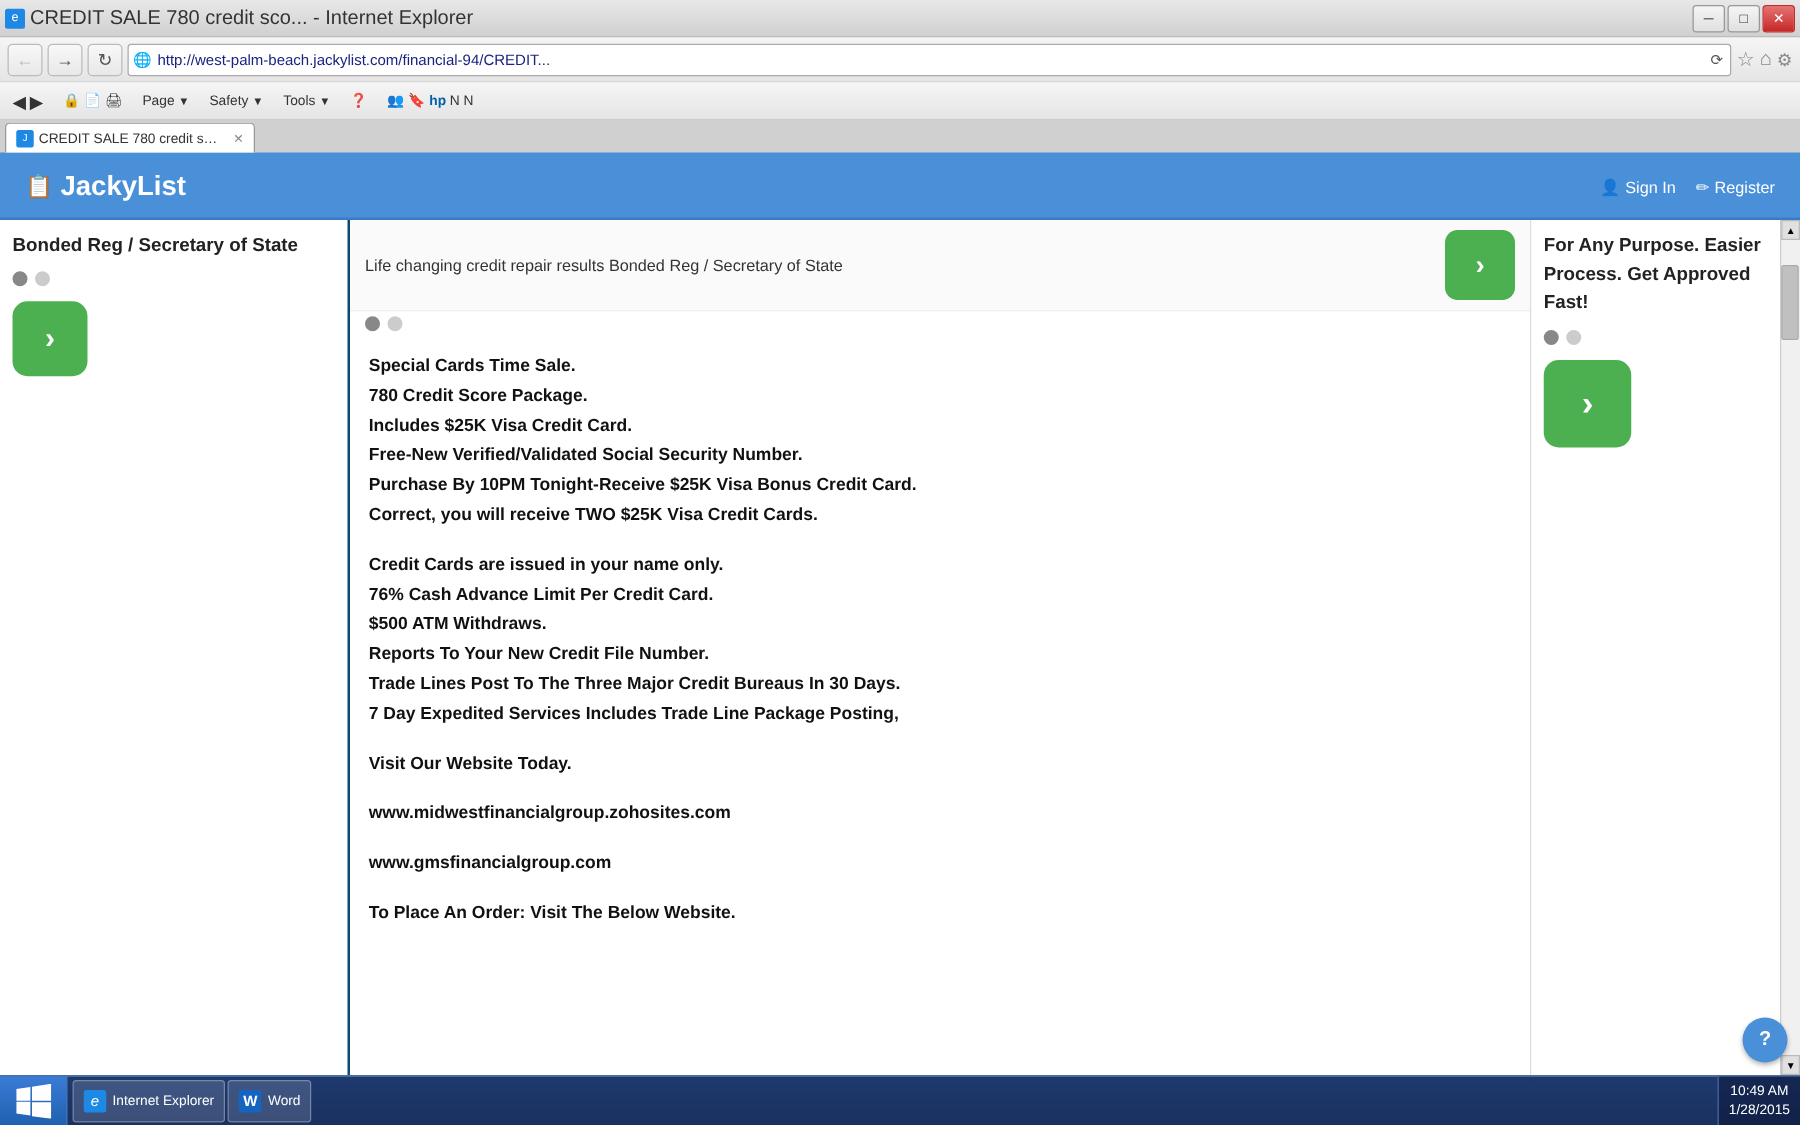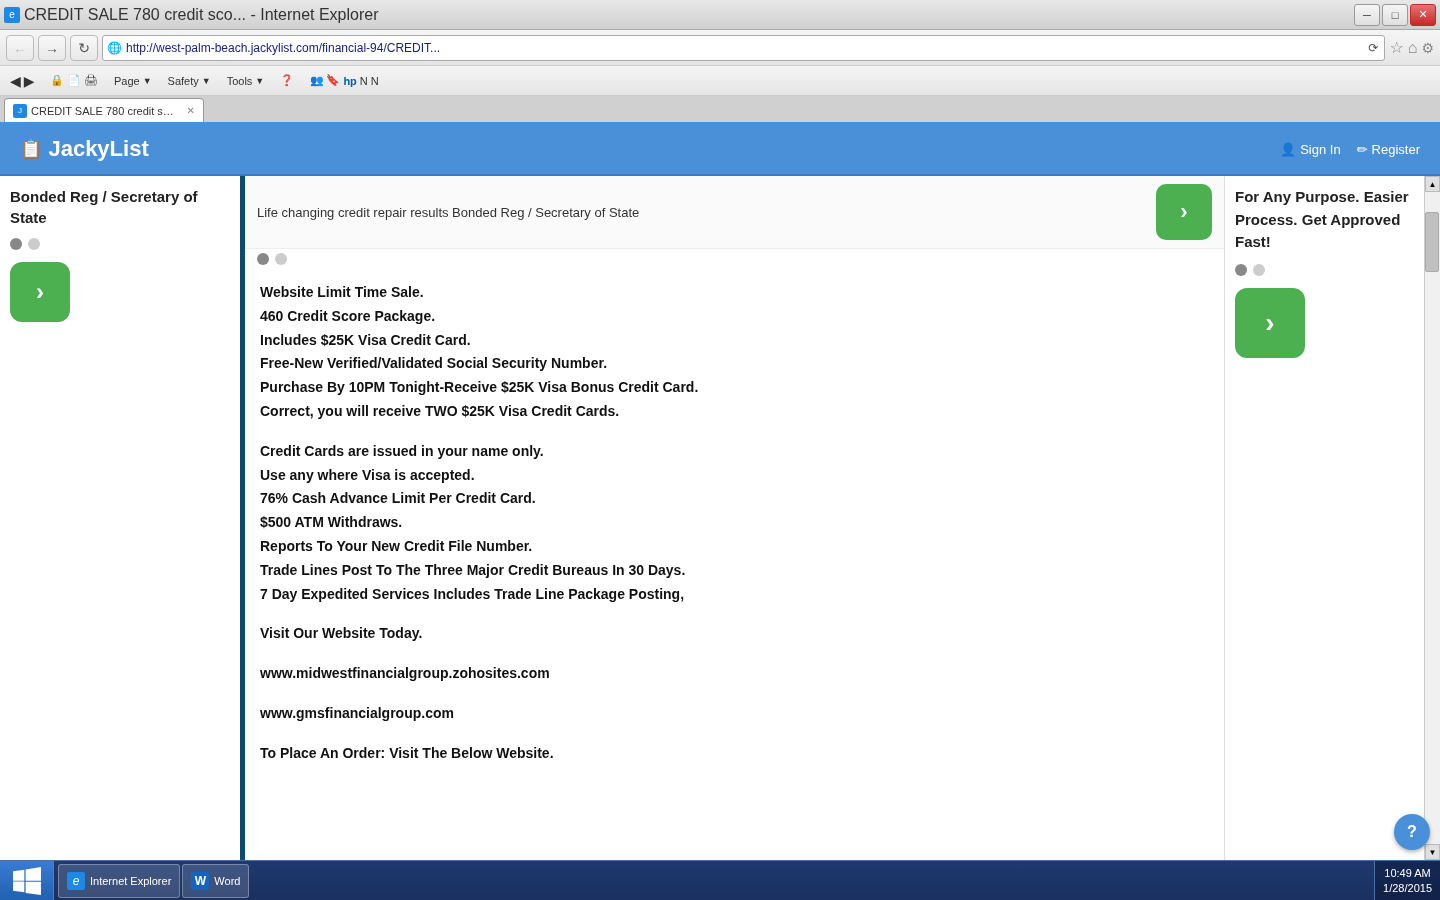"Bonded Reg / Secretary of" .sidebar { border-right: 5px solid #0c4a6e -> 2px solid #0c4a6e; width: 245px -> 280px }
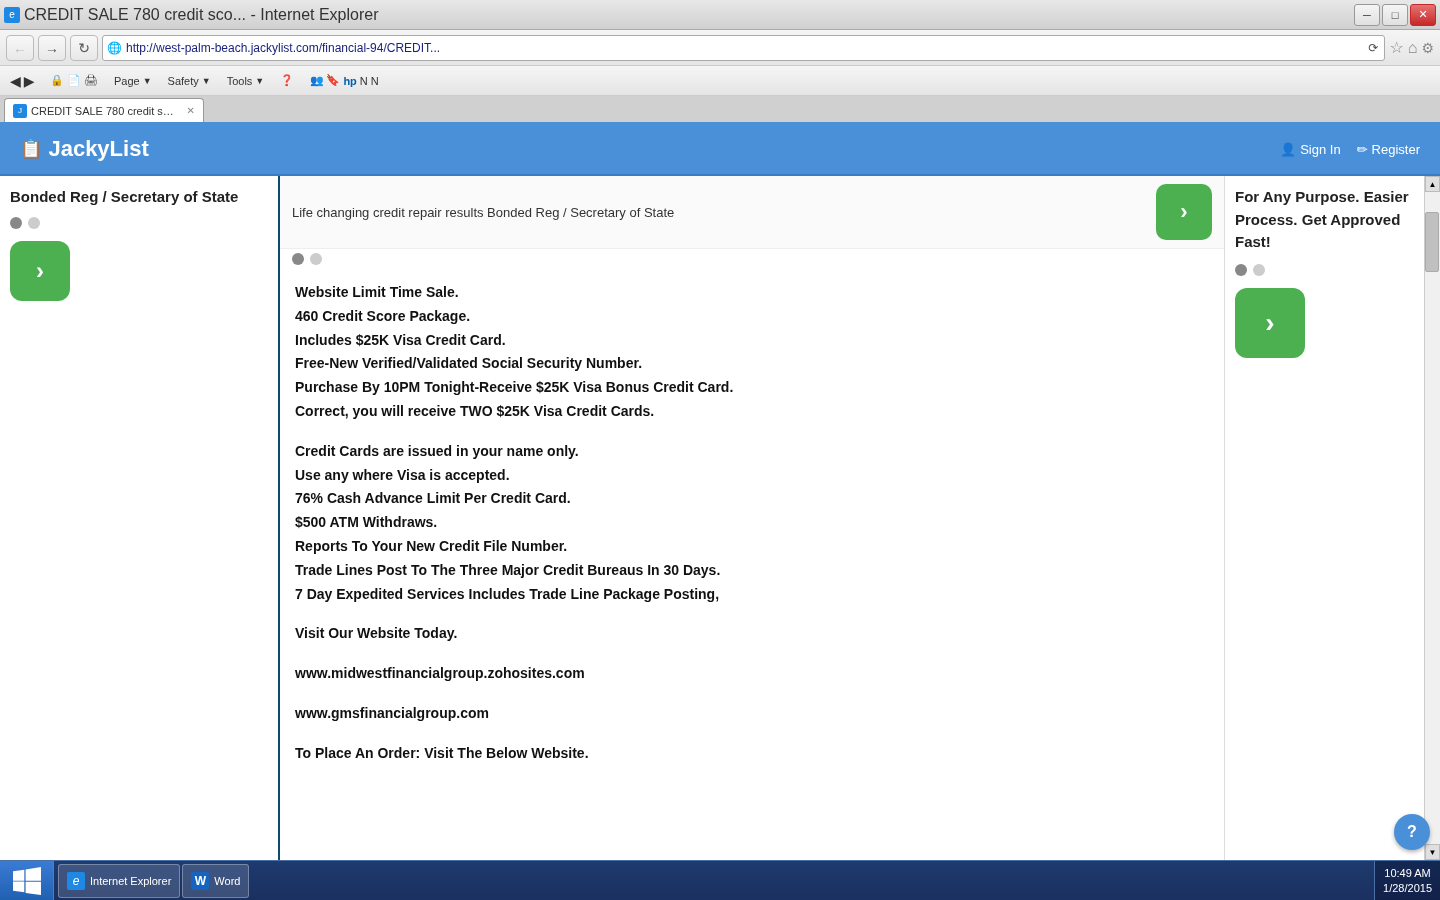"Website Limit Time Sale." div.listing-line { text: Website Limit -> Special Cards }
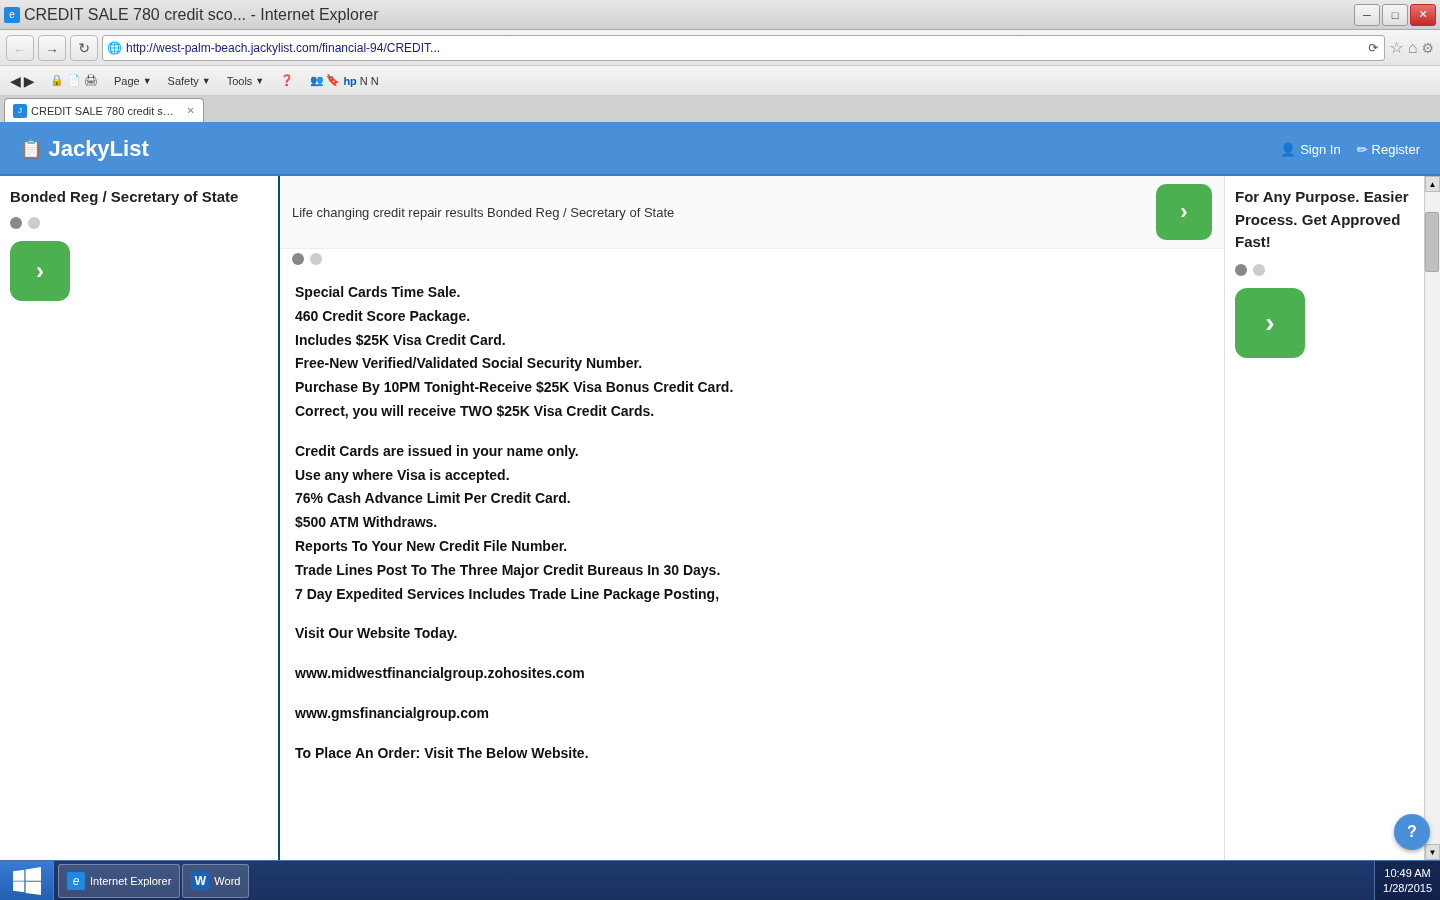"460 Credit Score Package." div.listing-line { text: 460 -> 780 }
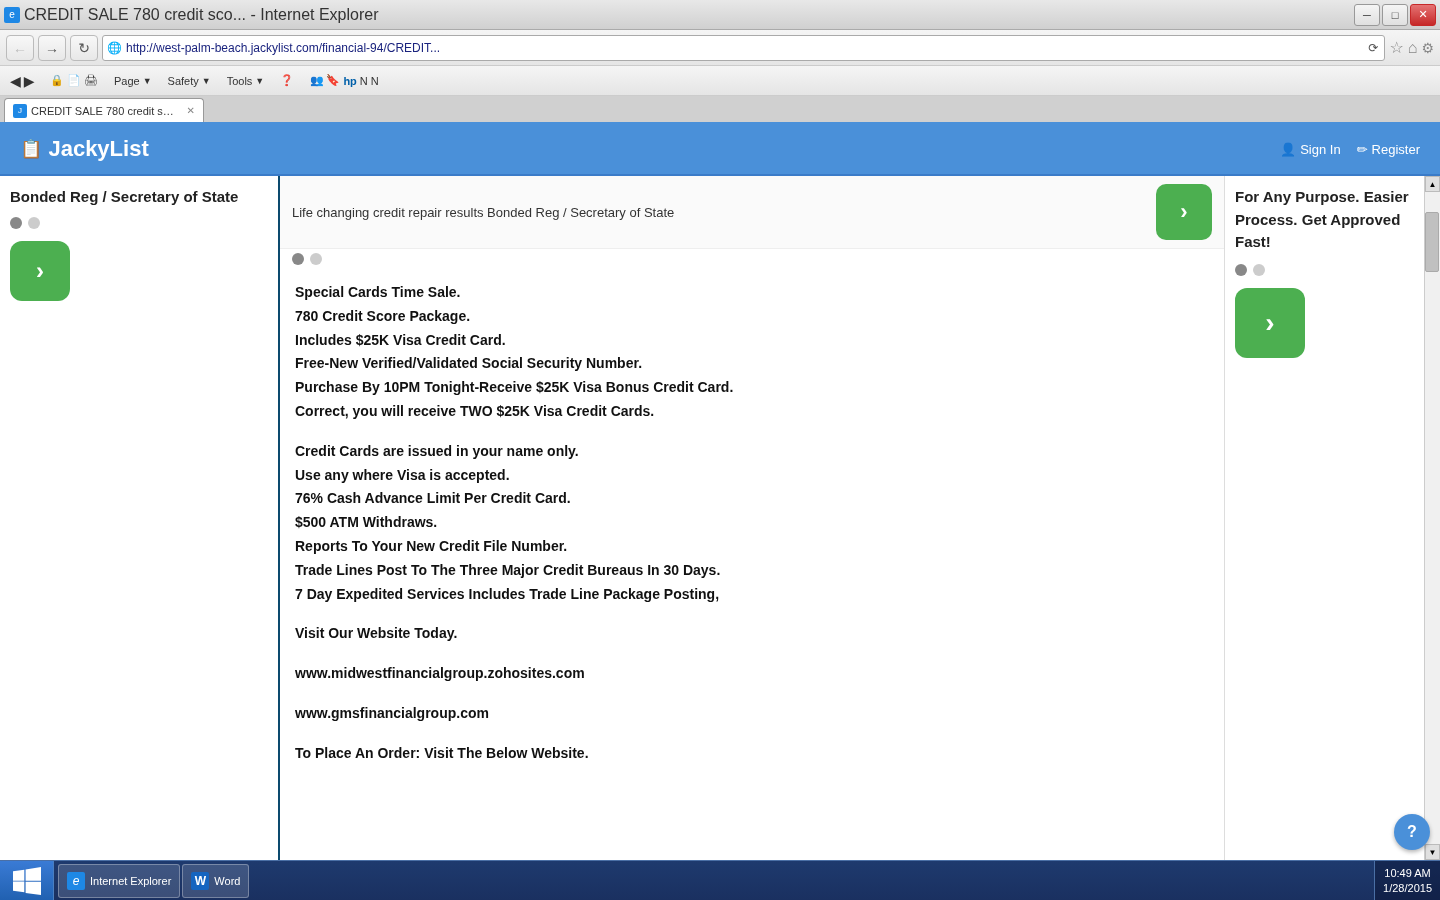"Use any where Visa is" div.listing-line { html: <div>Use any where Visa is accepted.</div> -> none }
